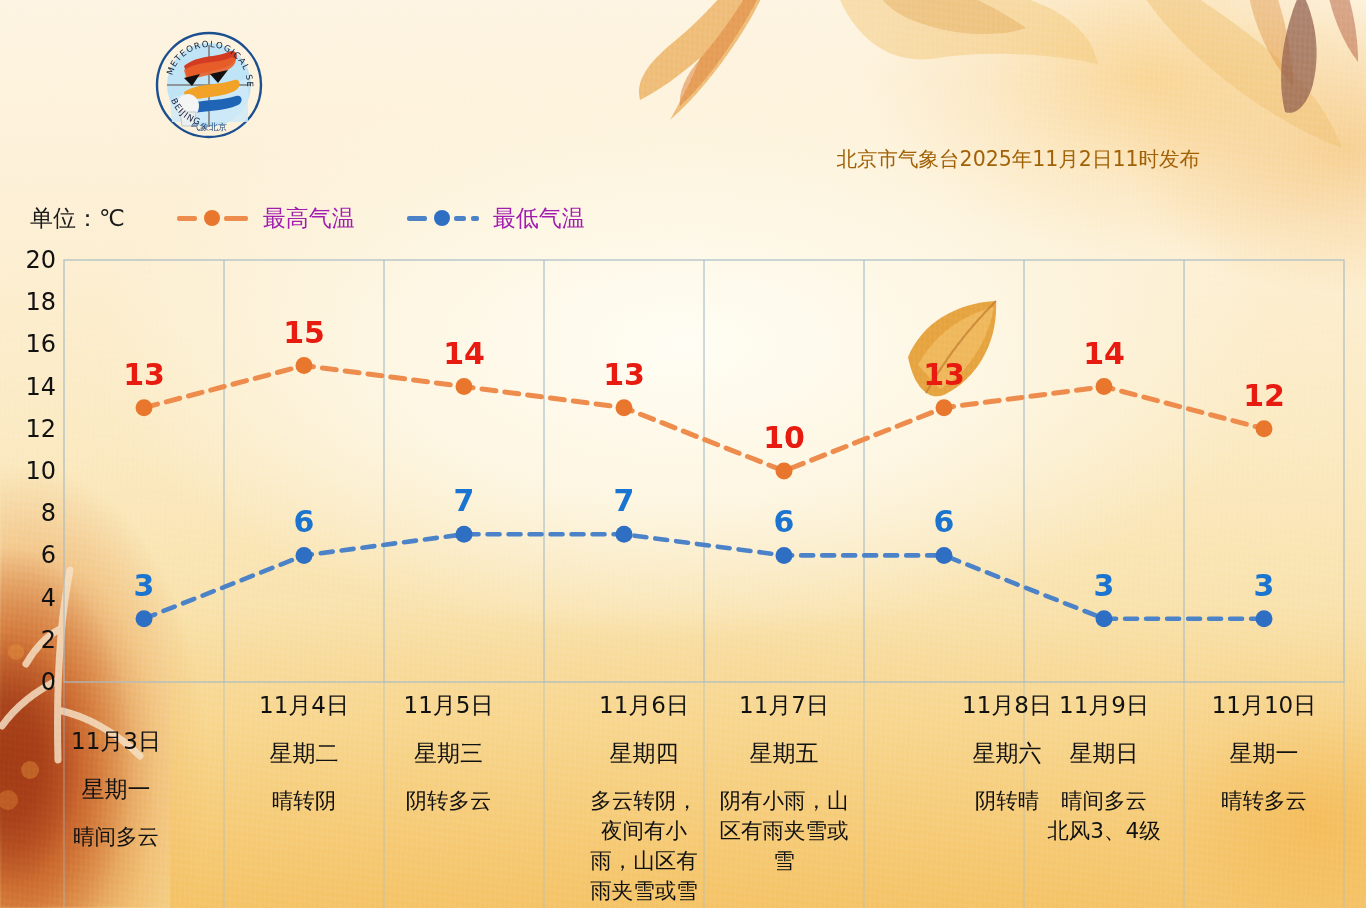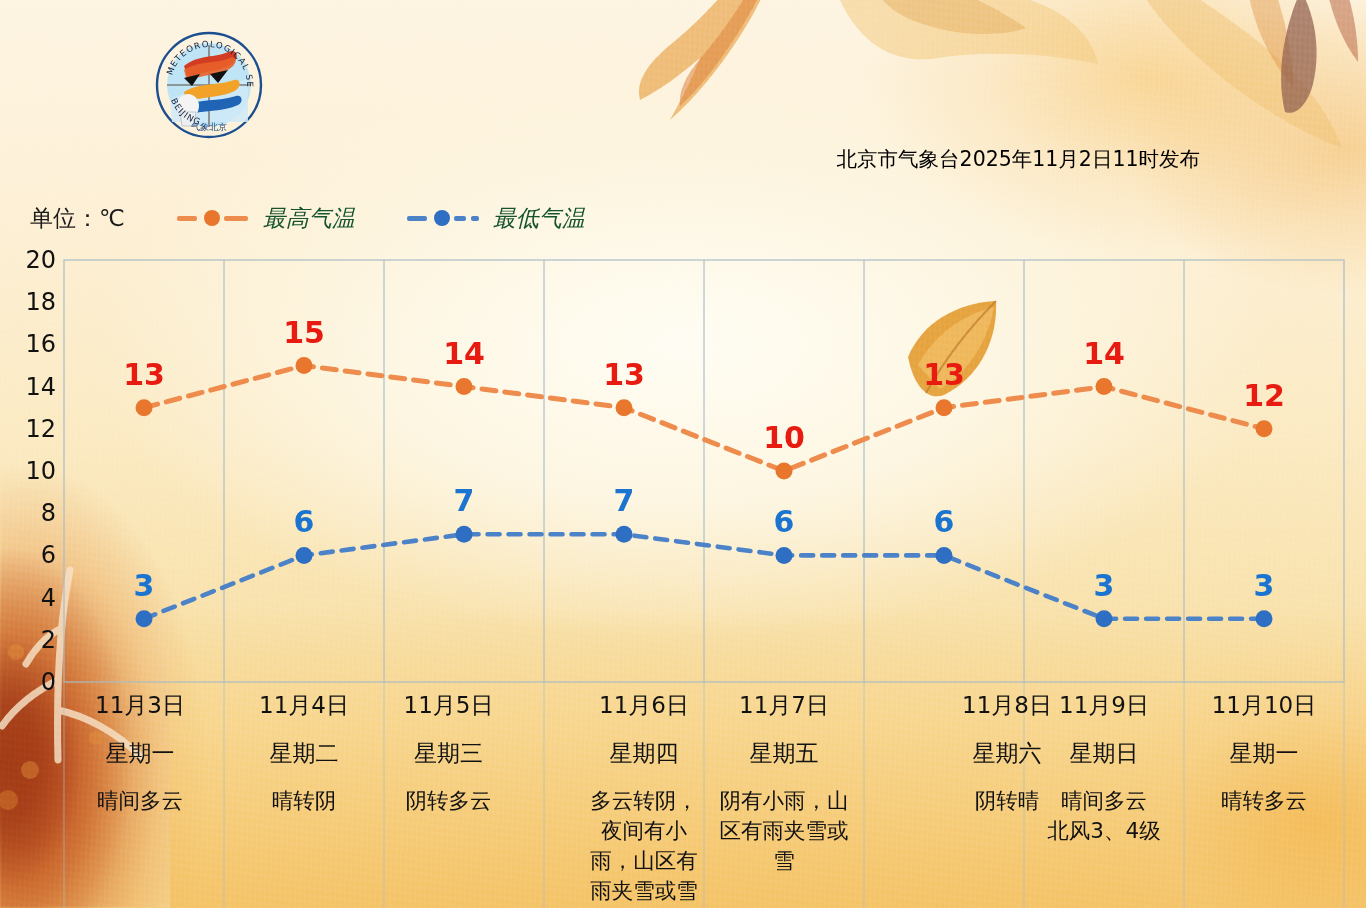"北京市气象台2025年11月2日11时发布" .pubinfo { color: #000000 -> #a16207 }
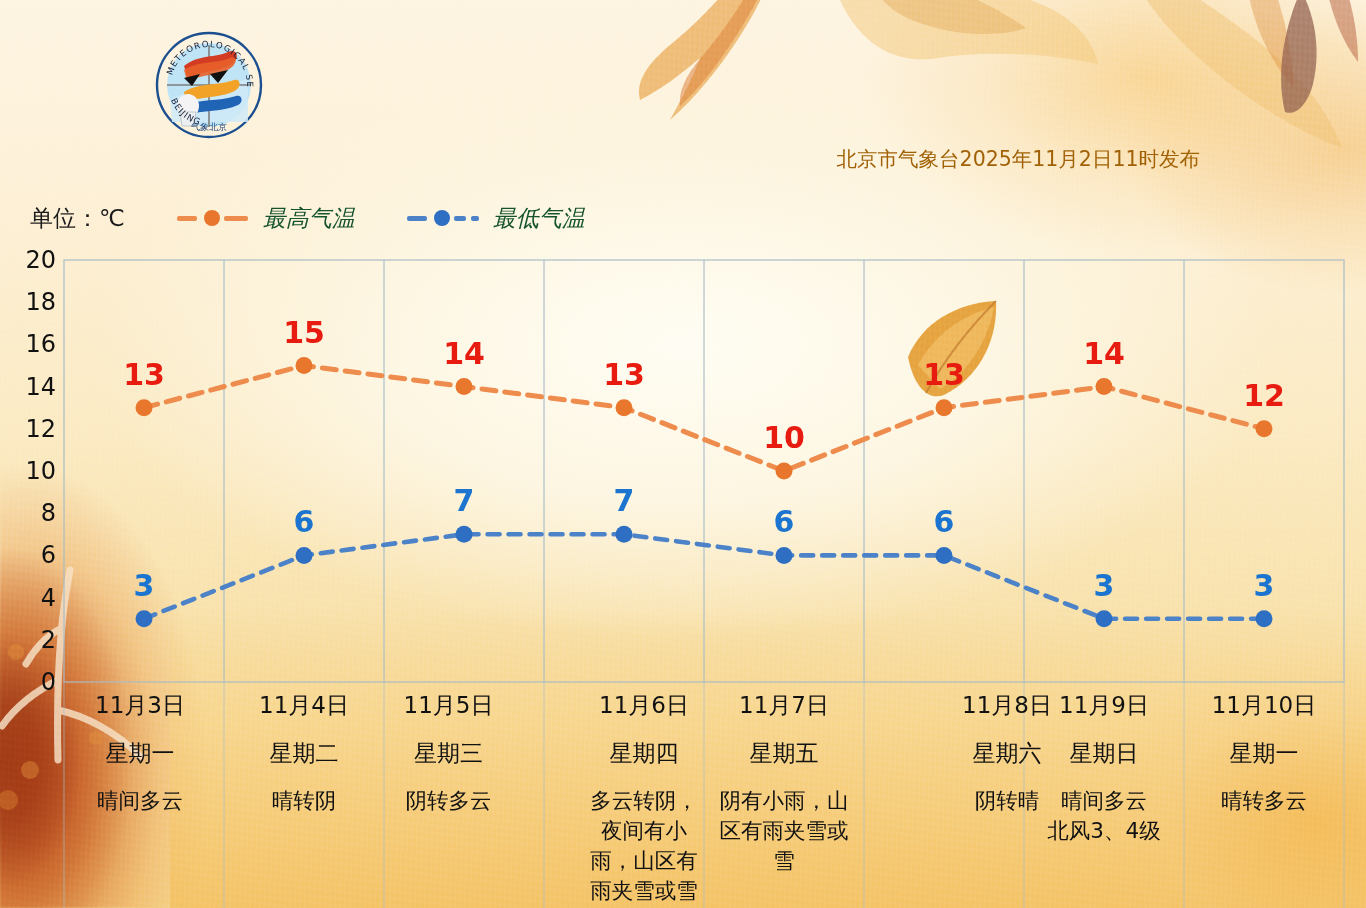"最高气温" .lg-text { color: #14532d -> #a21caf; font-style: italic -> none }
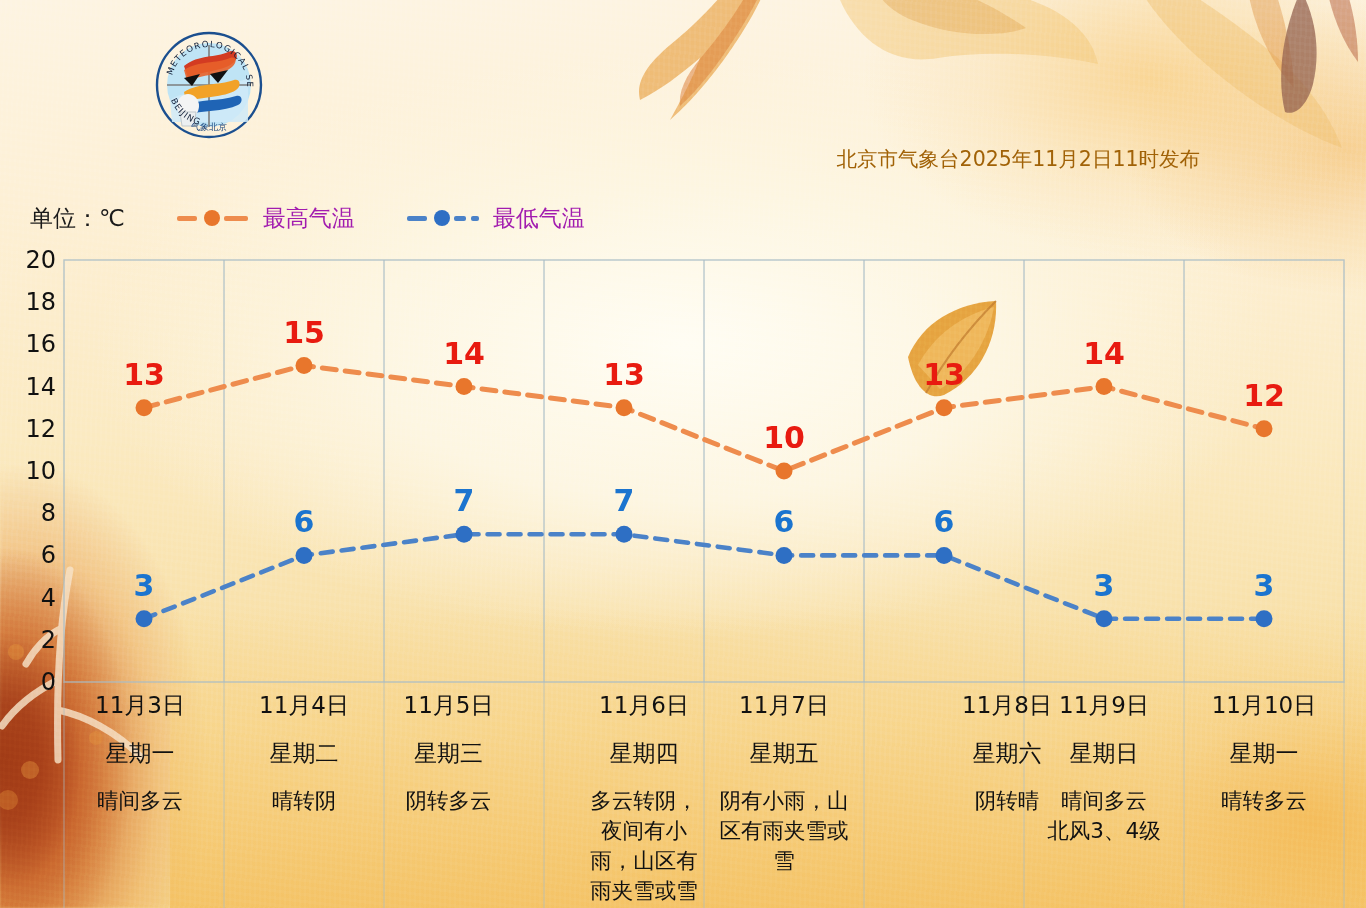"11月3日" div.daycol { left: 72px -> 48px; margin-top: none -> 36px }
